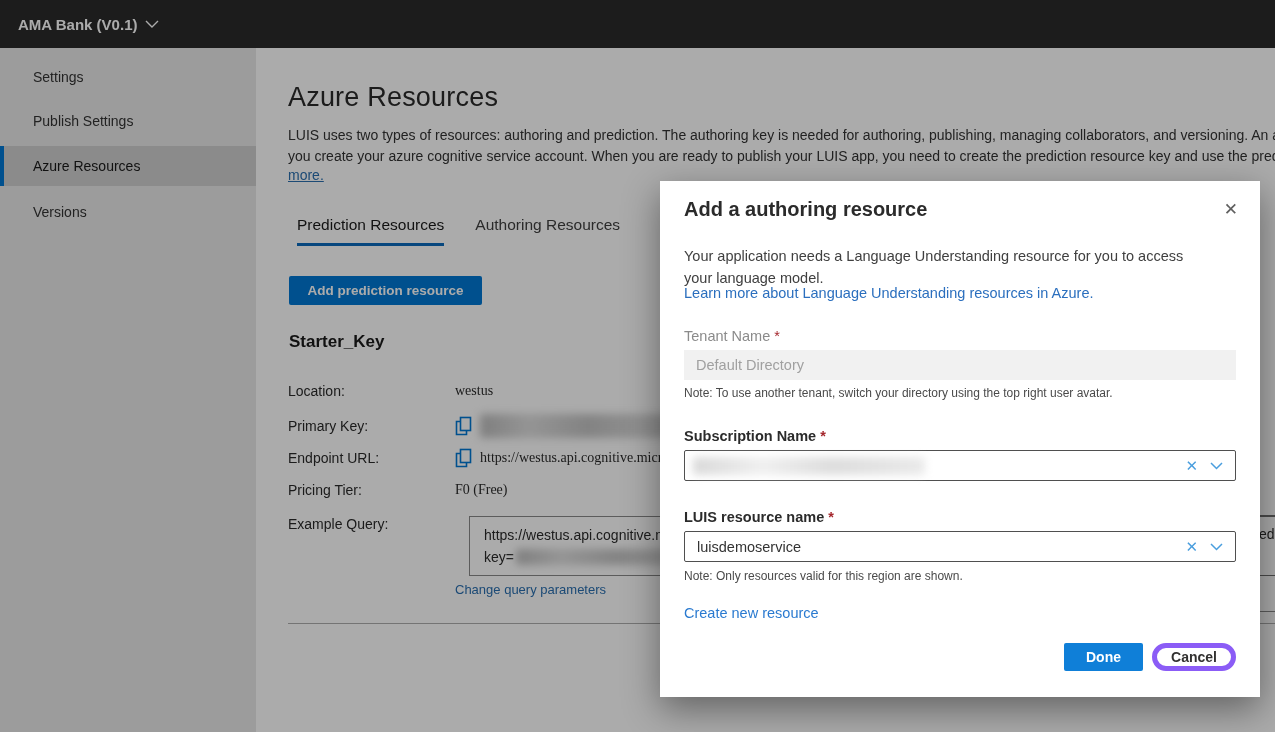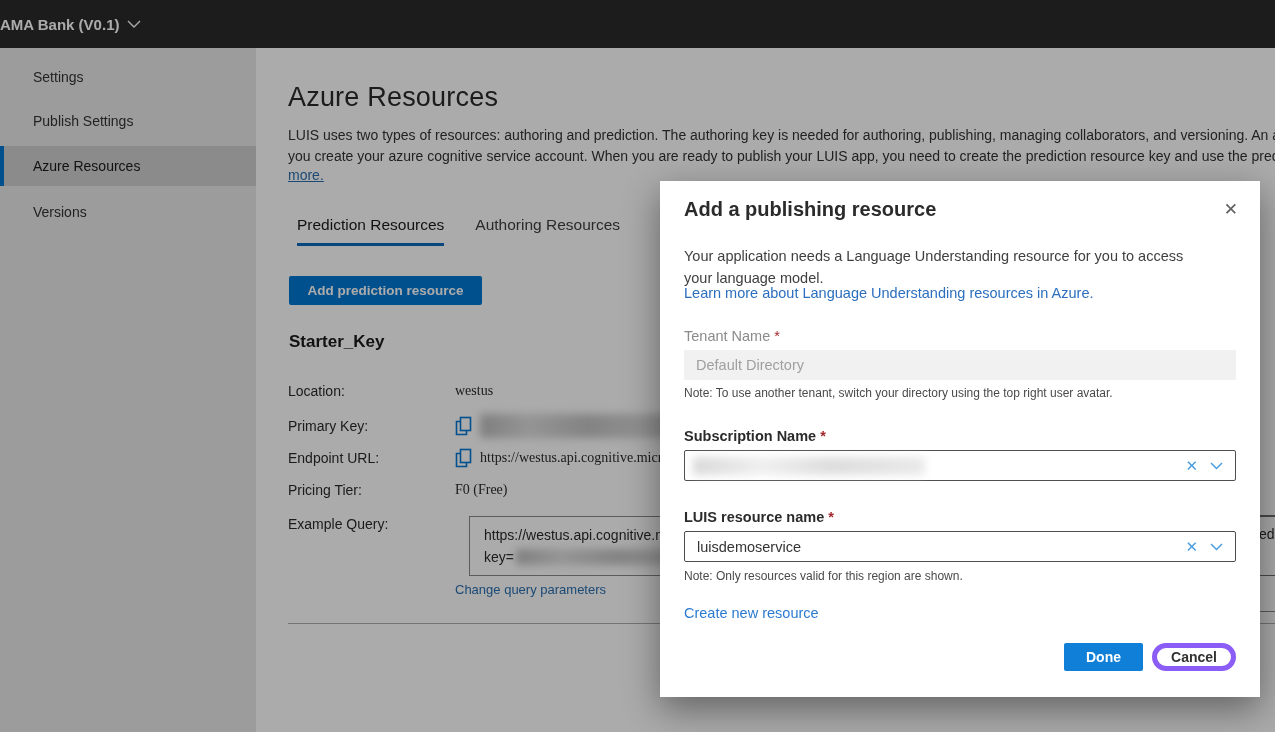"AMA Bank (V0.1)" .topbar .app-title { margin-left: none -> 18px }
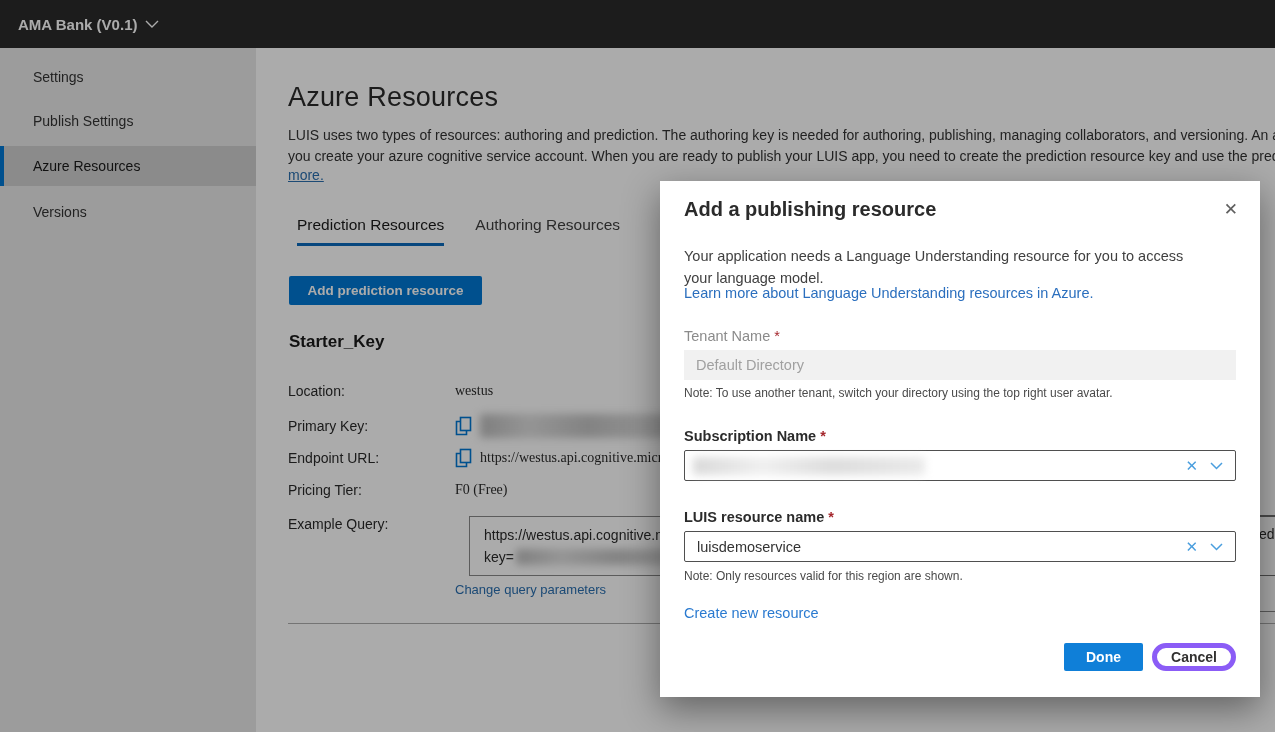"Add a publishing resource" h2.modal-title { text: publishing -> authoring }
